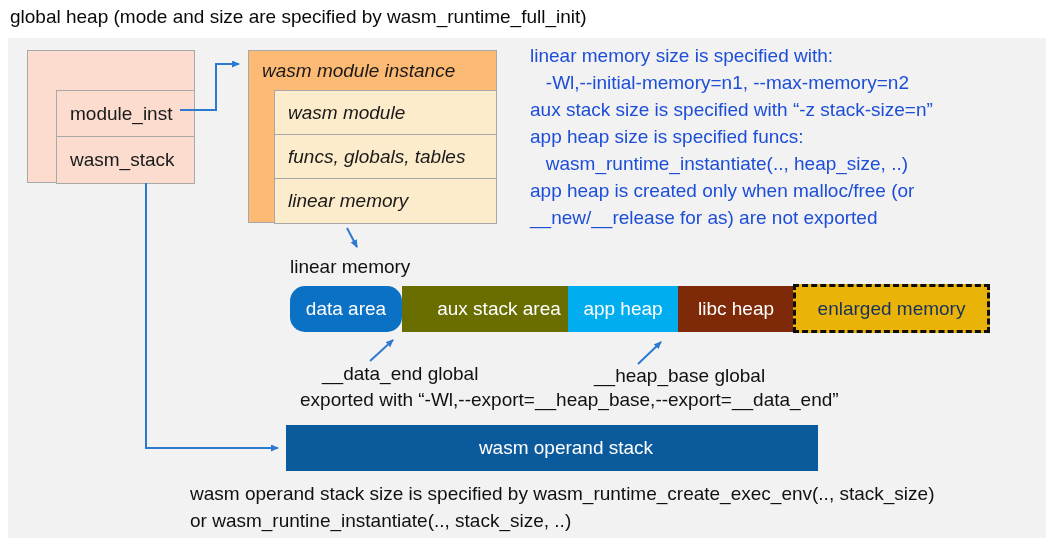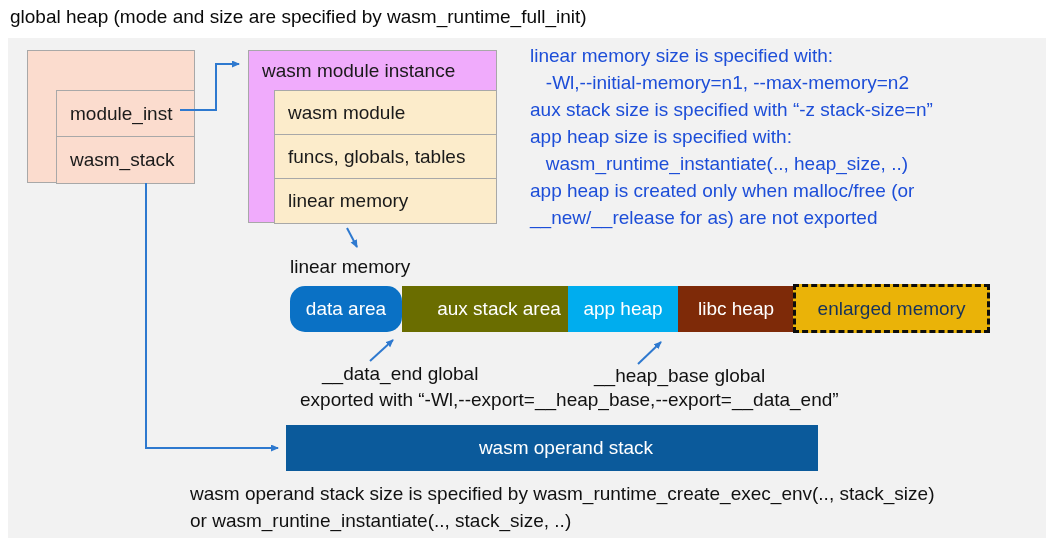"wasm module instance" .cream { background: #f0abfc -> #fdba74; font-style: none -> italic }
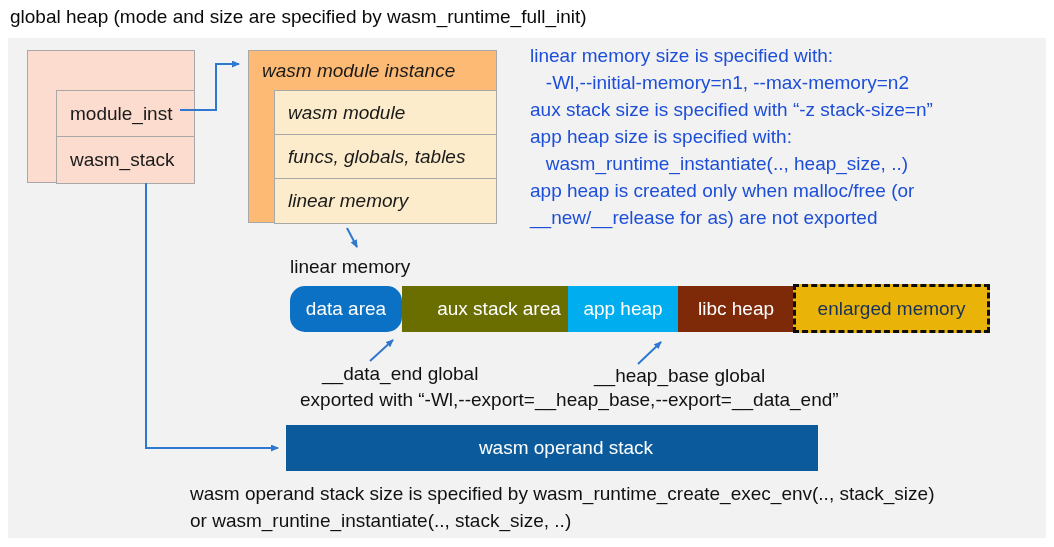"app heap size is specified" div.note-line { text: with -> funcs }
